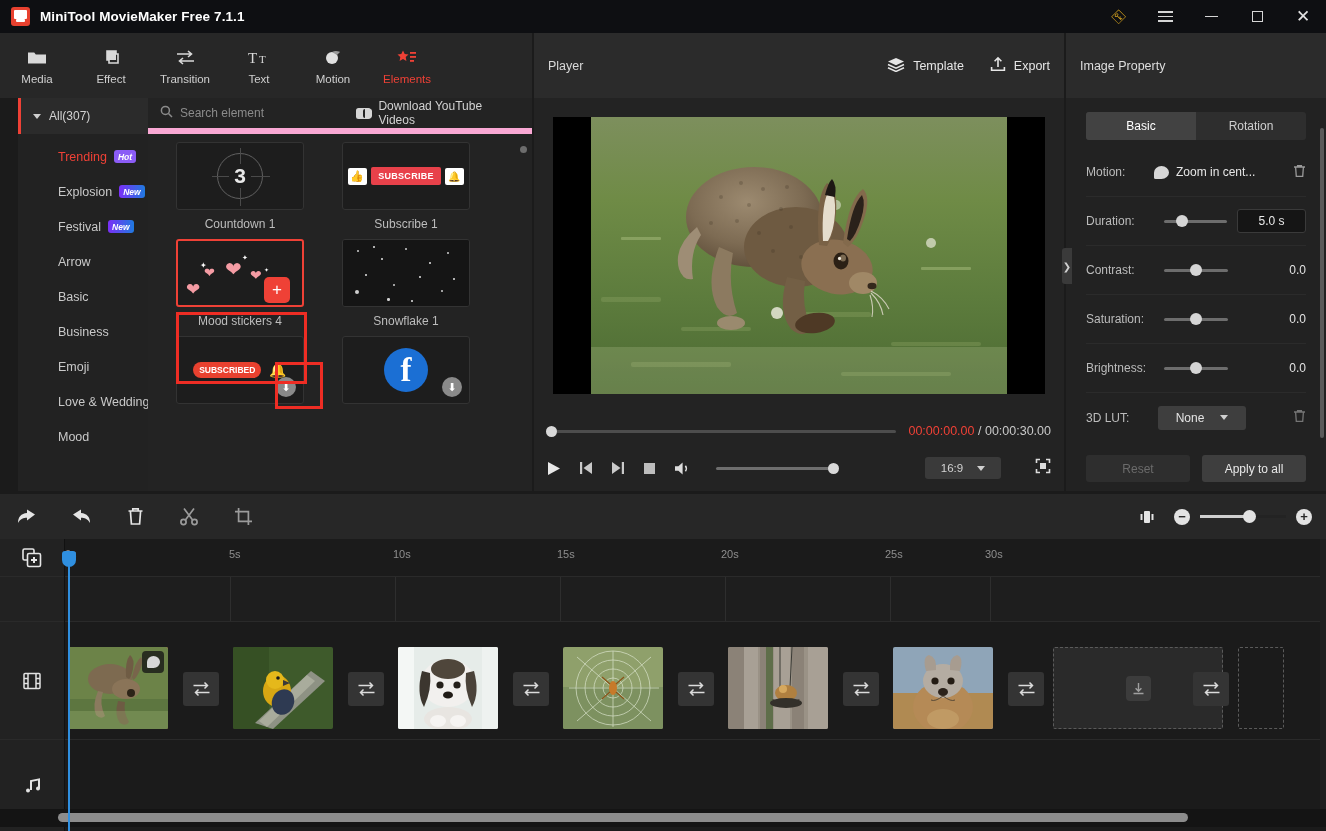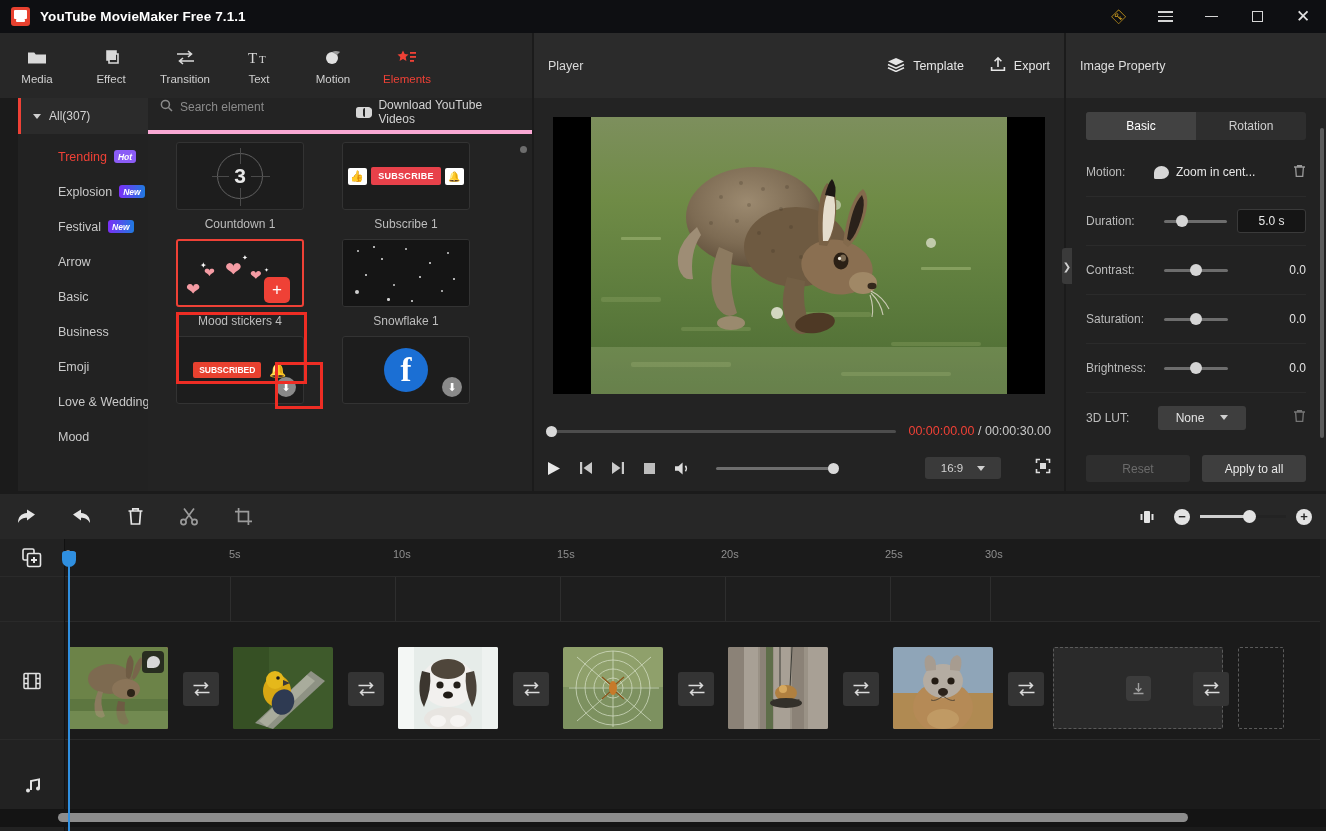"YouTube MovieMaker Free 7.1.1" div.tb-title { text: YouTube -> MiniTool }
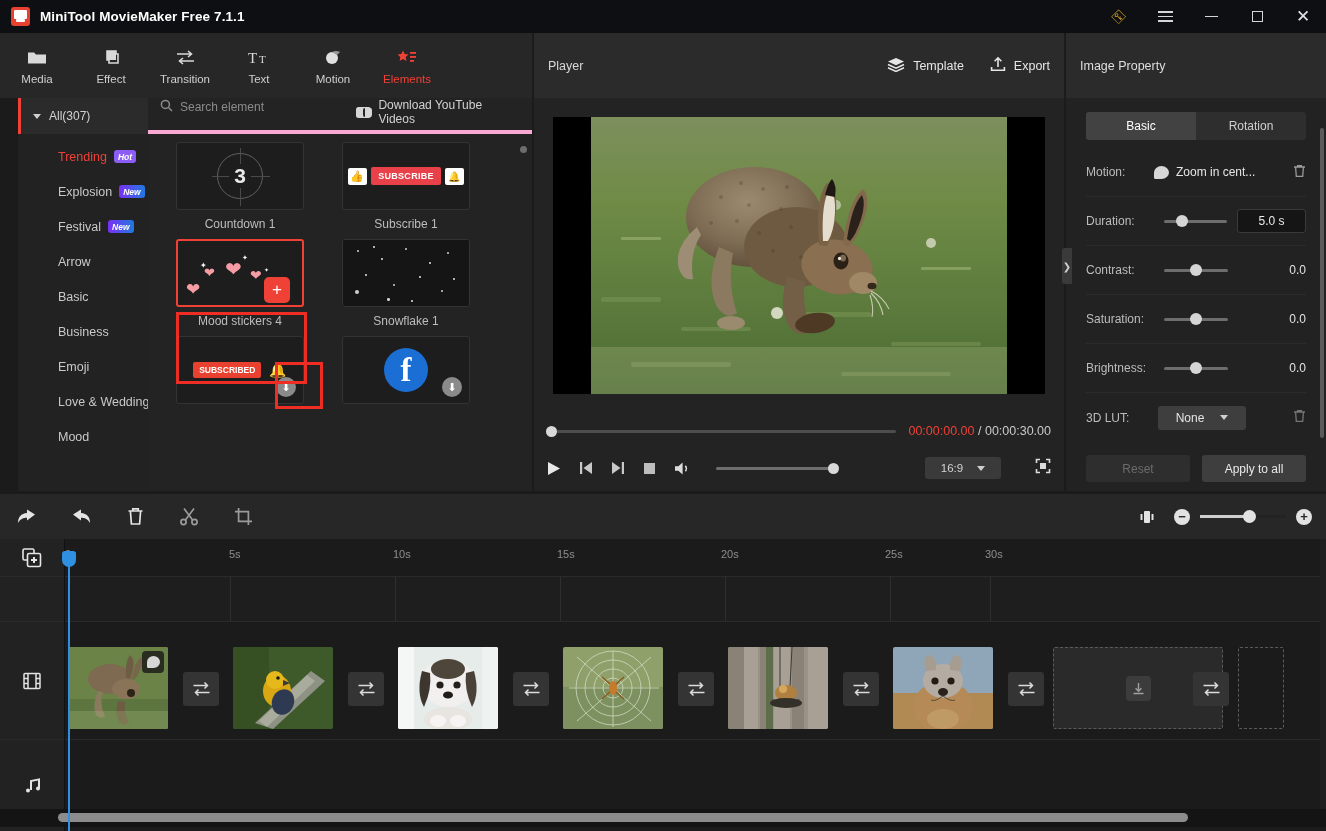"Search element" .elem-head { align-items: flex-start -> center; border-bottom: 4px solid #f9a8d4 -> 6px solid #f9a8d4 }
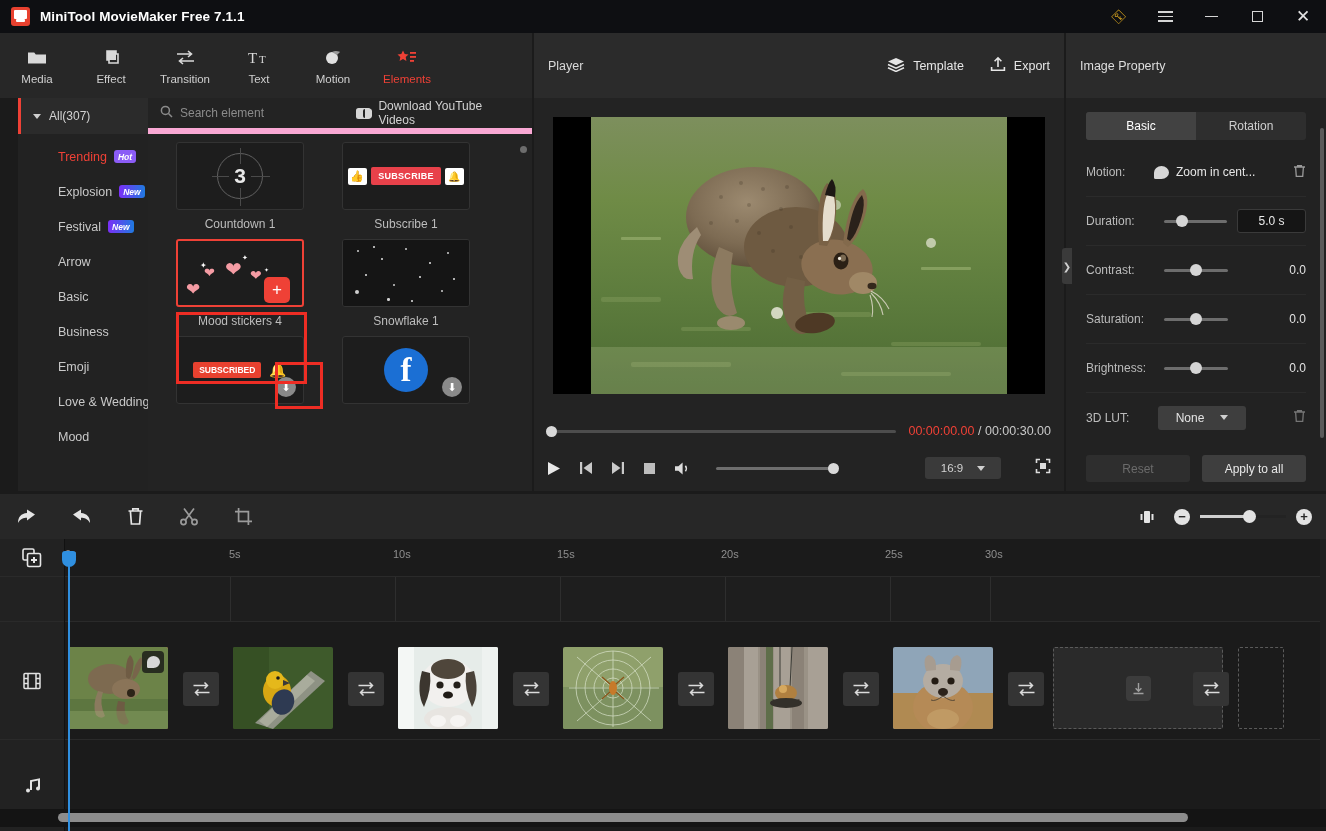"SUBSCRIBED" .subd { border-radius: 2px -> 8px }
